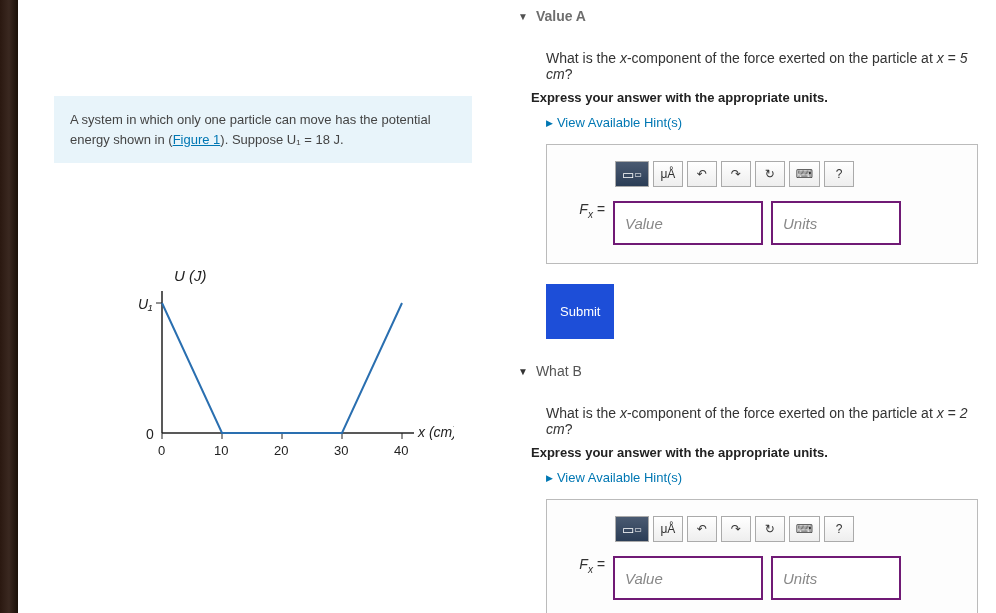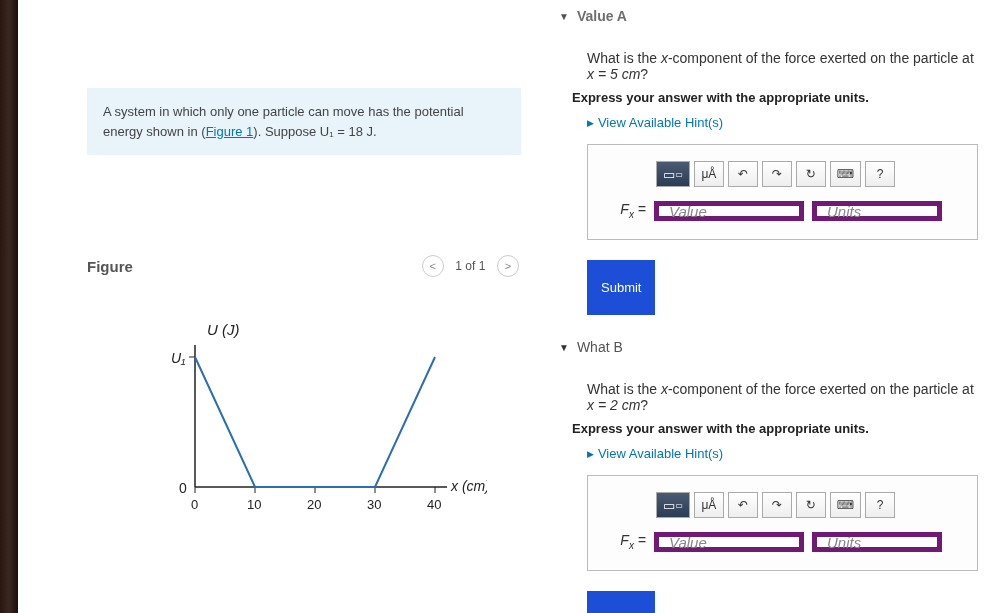"A system in which only" .panel { margin-left: 41px -> none; padding: 8px -> 16px }
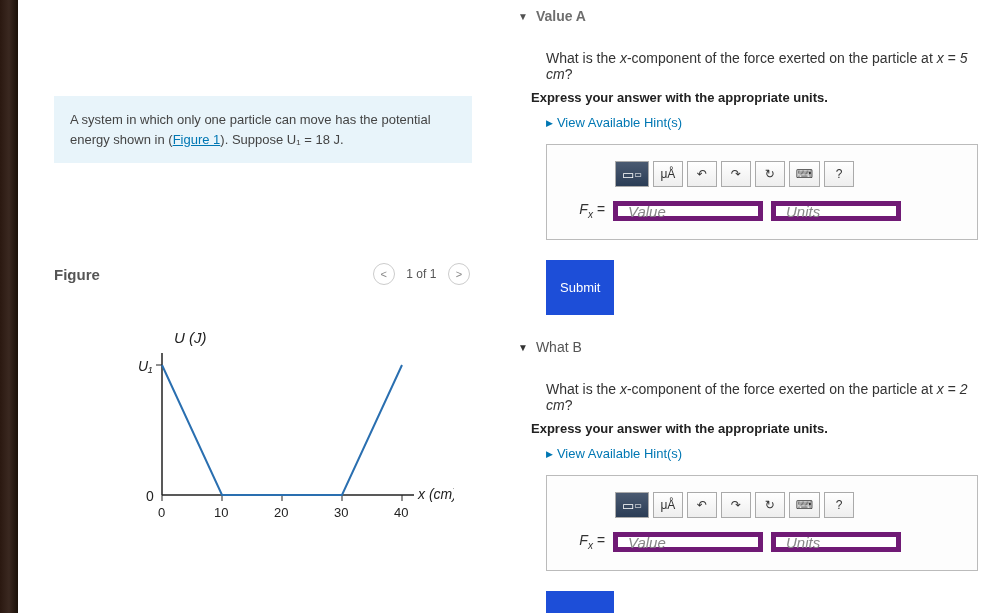"Value" .input-like { border: 5px solid #701a75 -> 2px solid #701a75; height: 20px -> 44px }
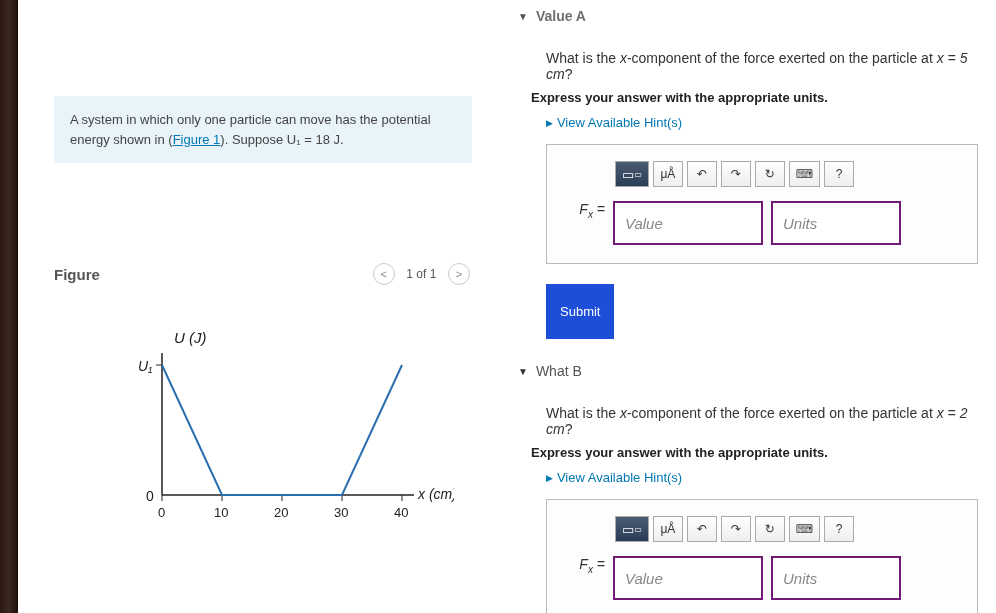"Figure" div.figure-header { html: <div> <div>Figure</div> <div> <span>&lt;</span> <span>1 of 1</span> <span>&gt;</span> </div> </div> -> none }
